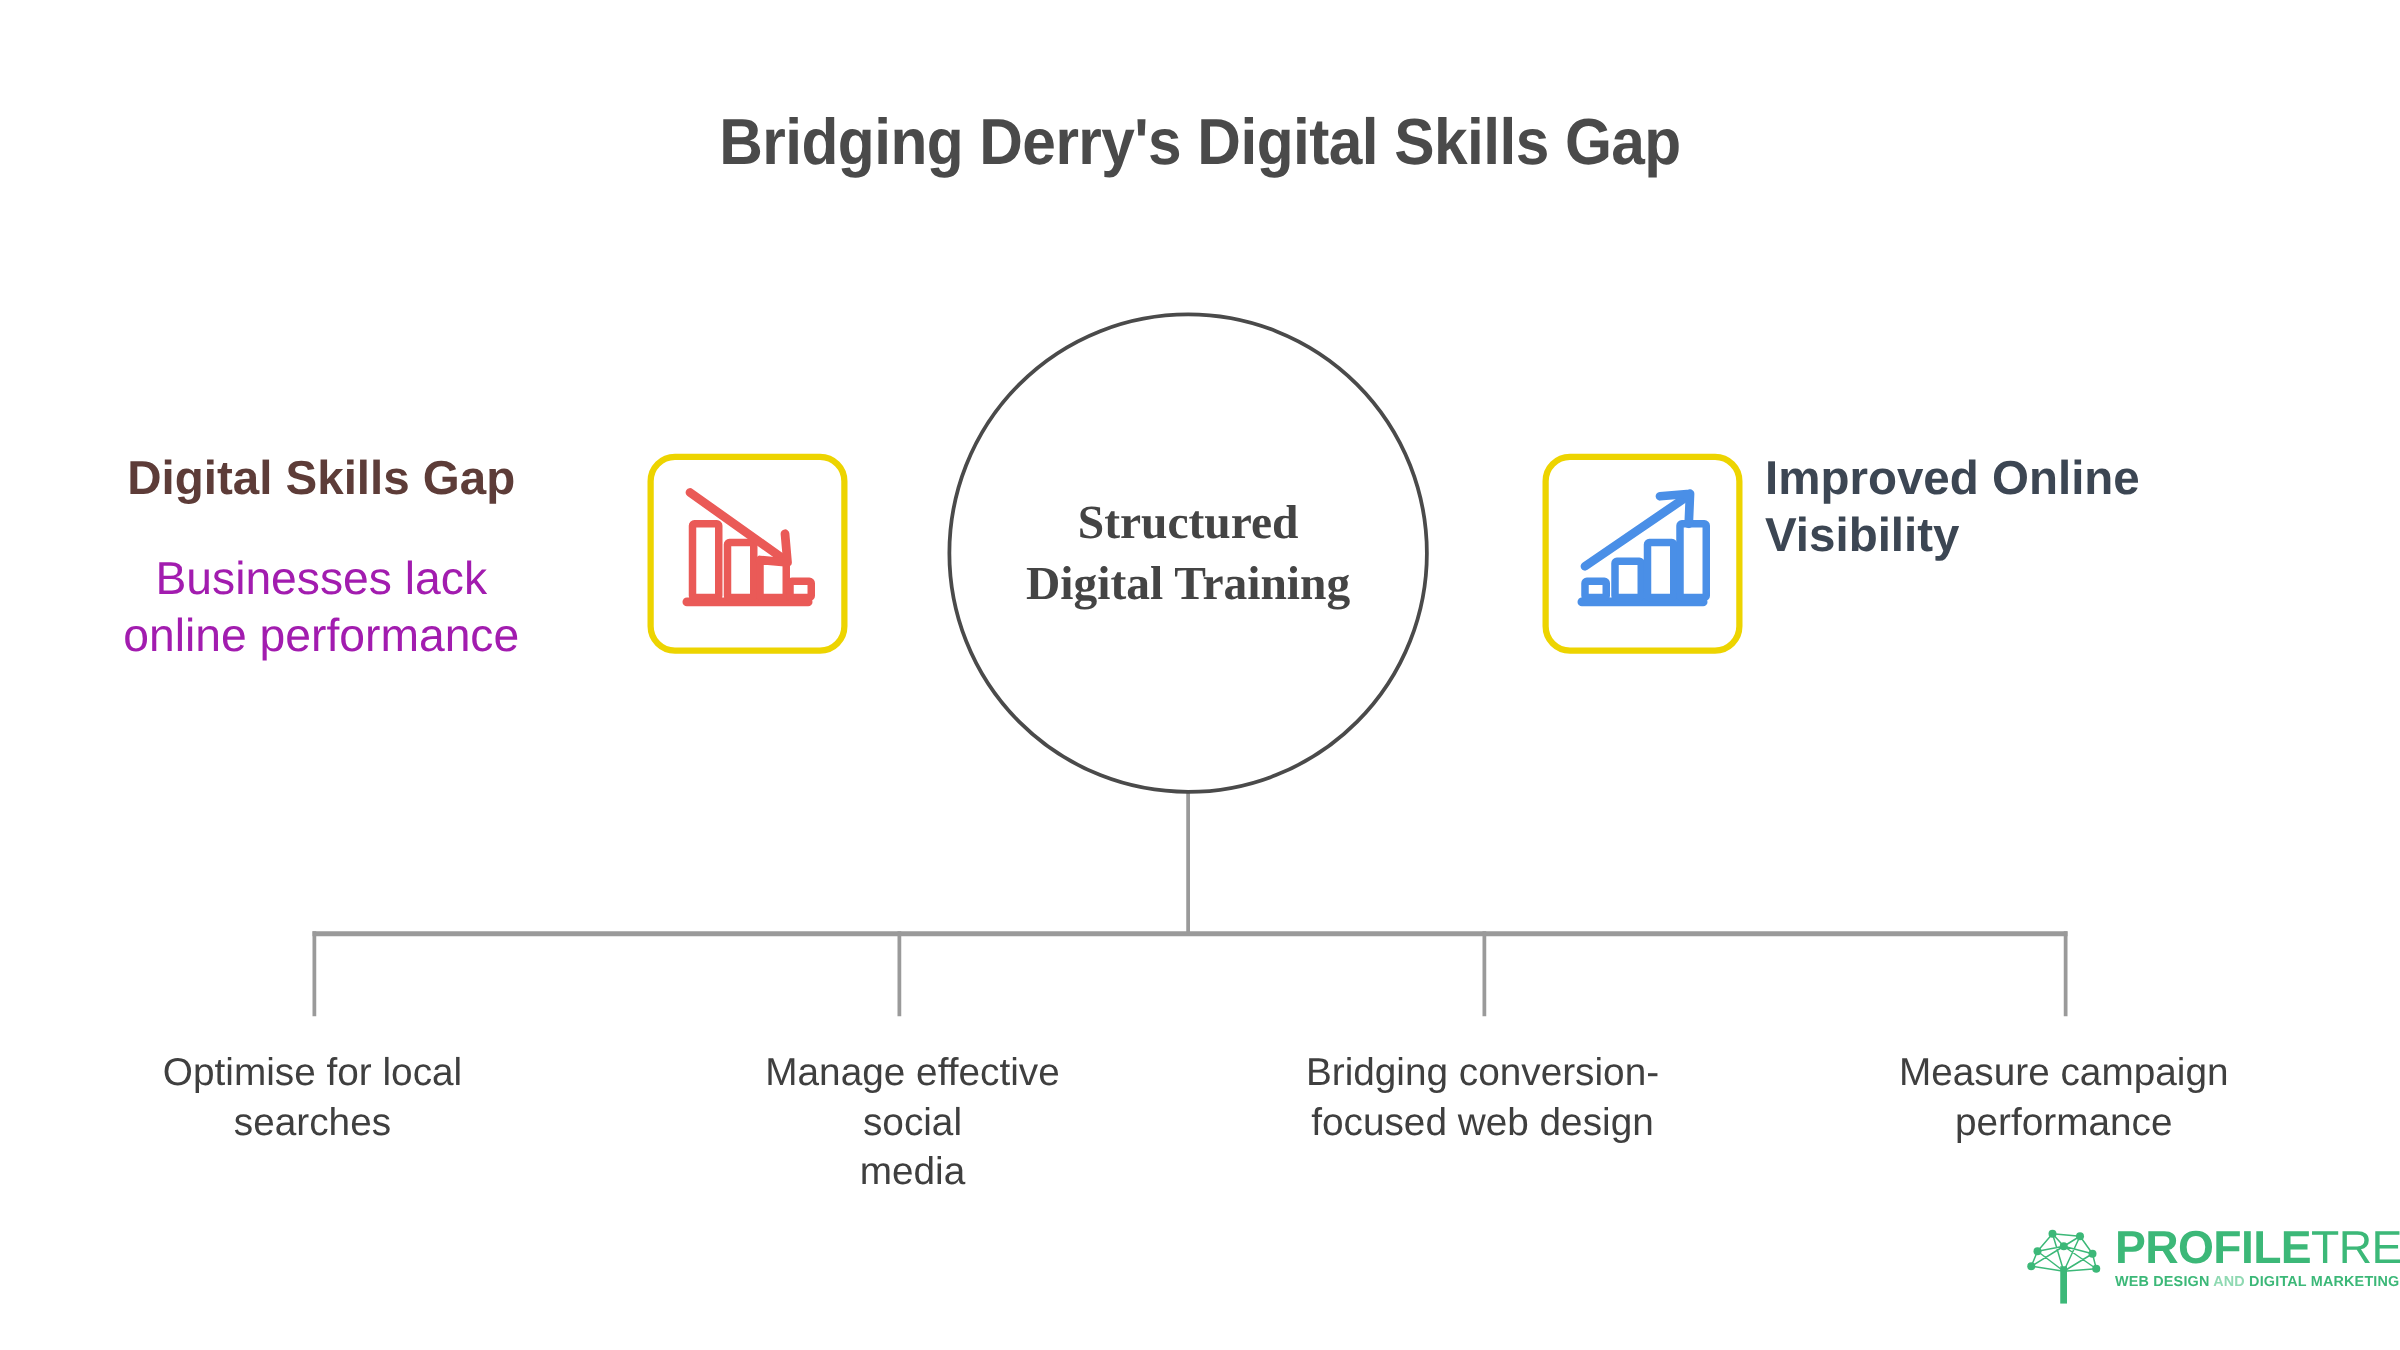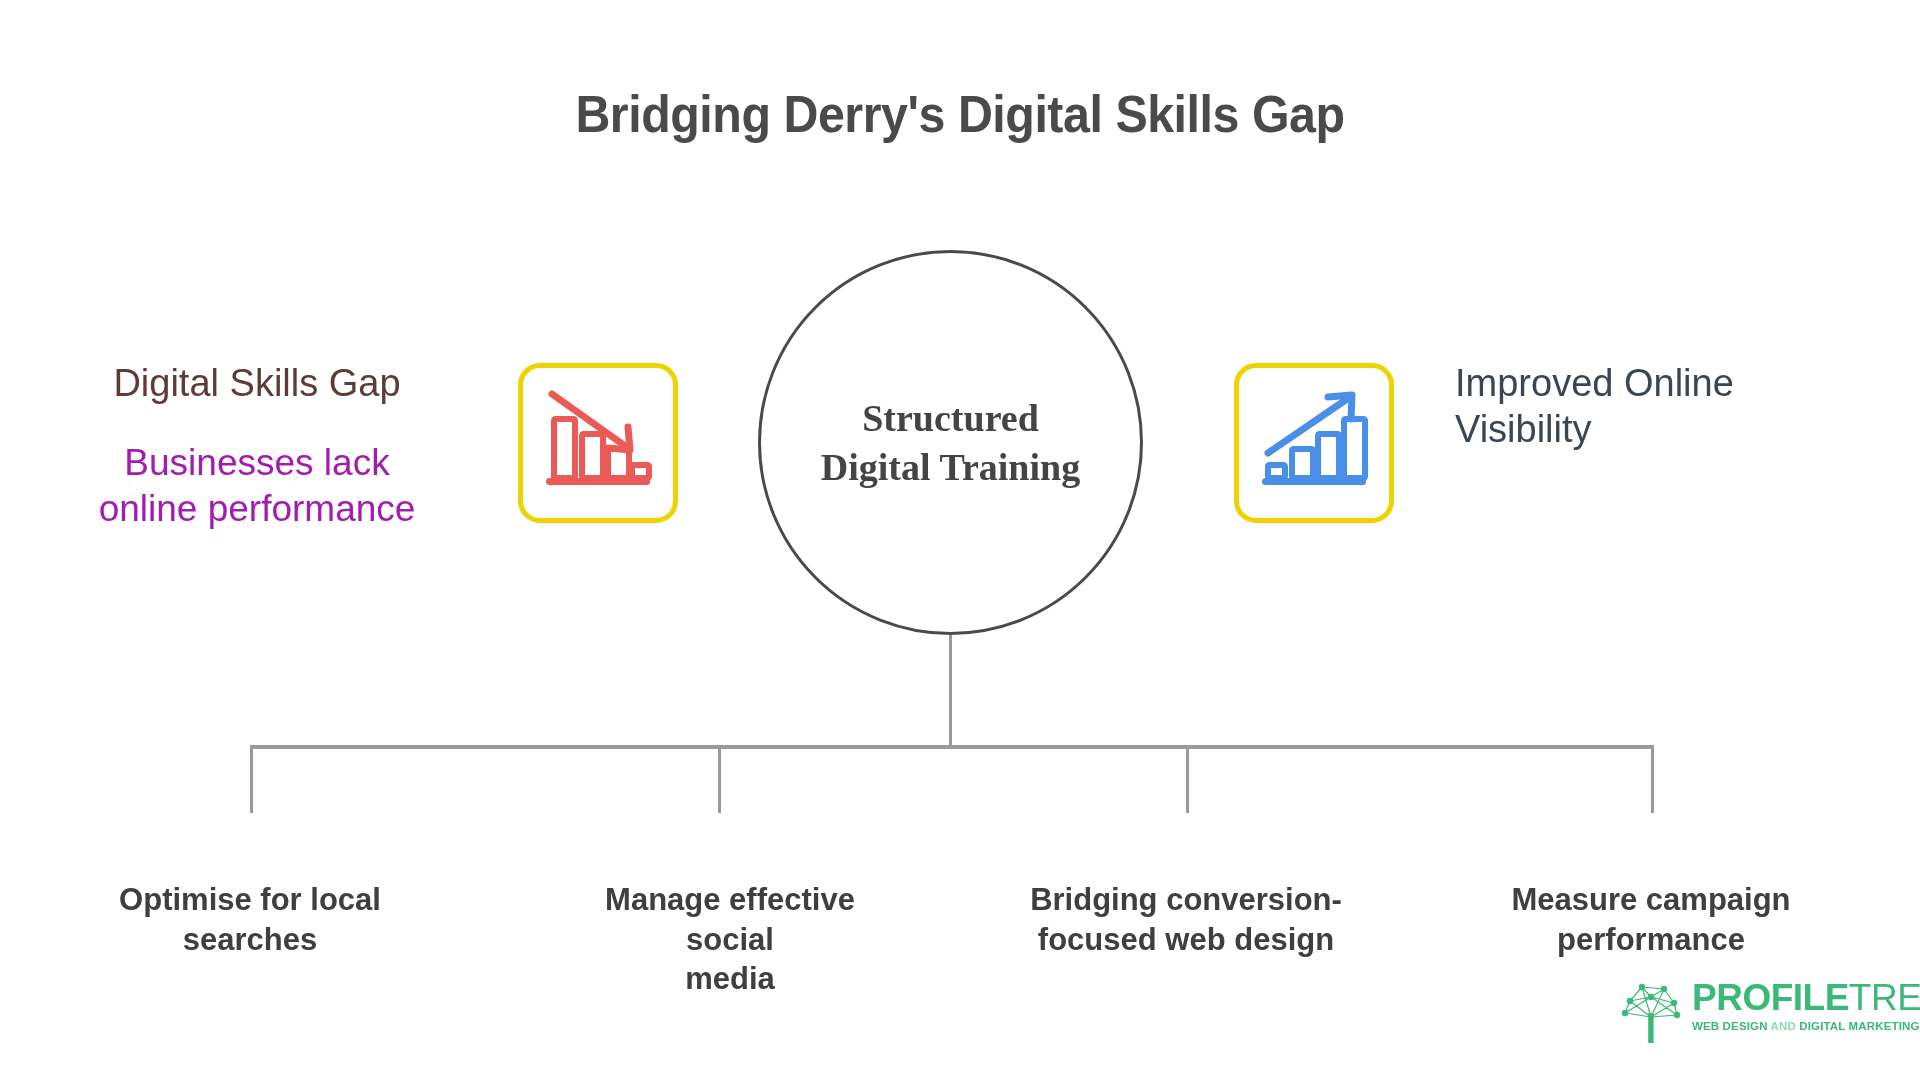"Digital Skills Gap" .side-heading { font-weight: normal -> bold }
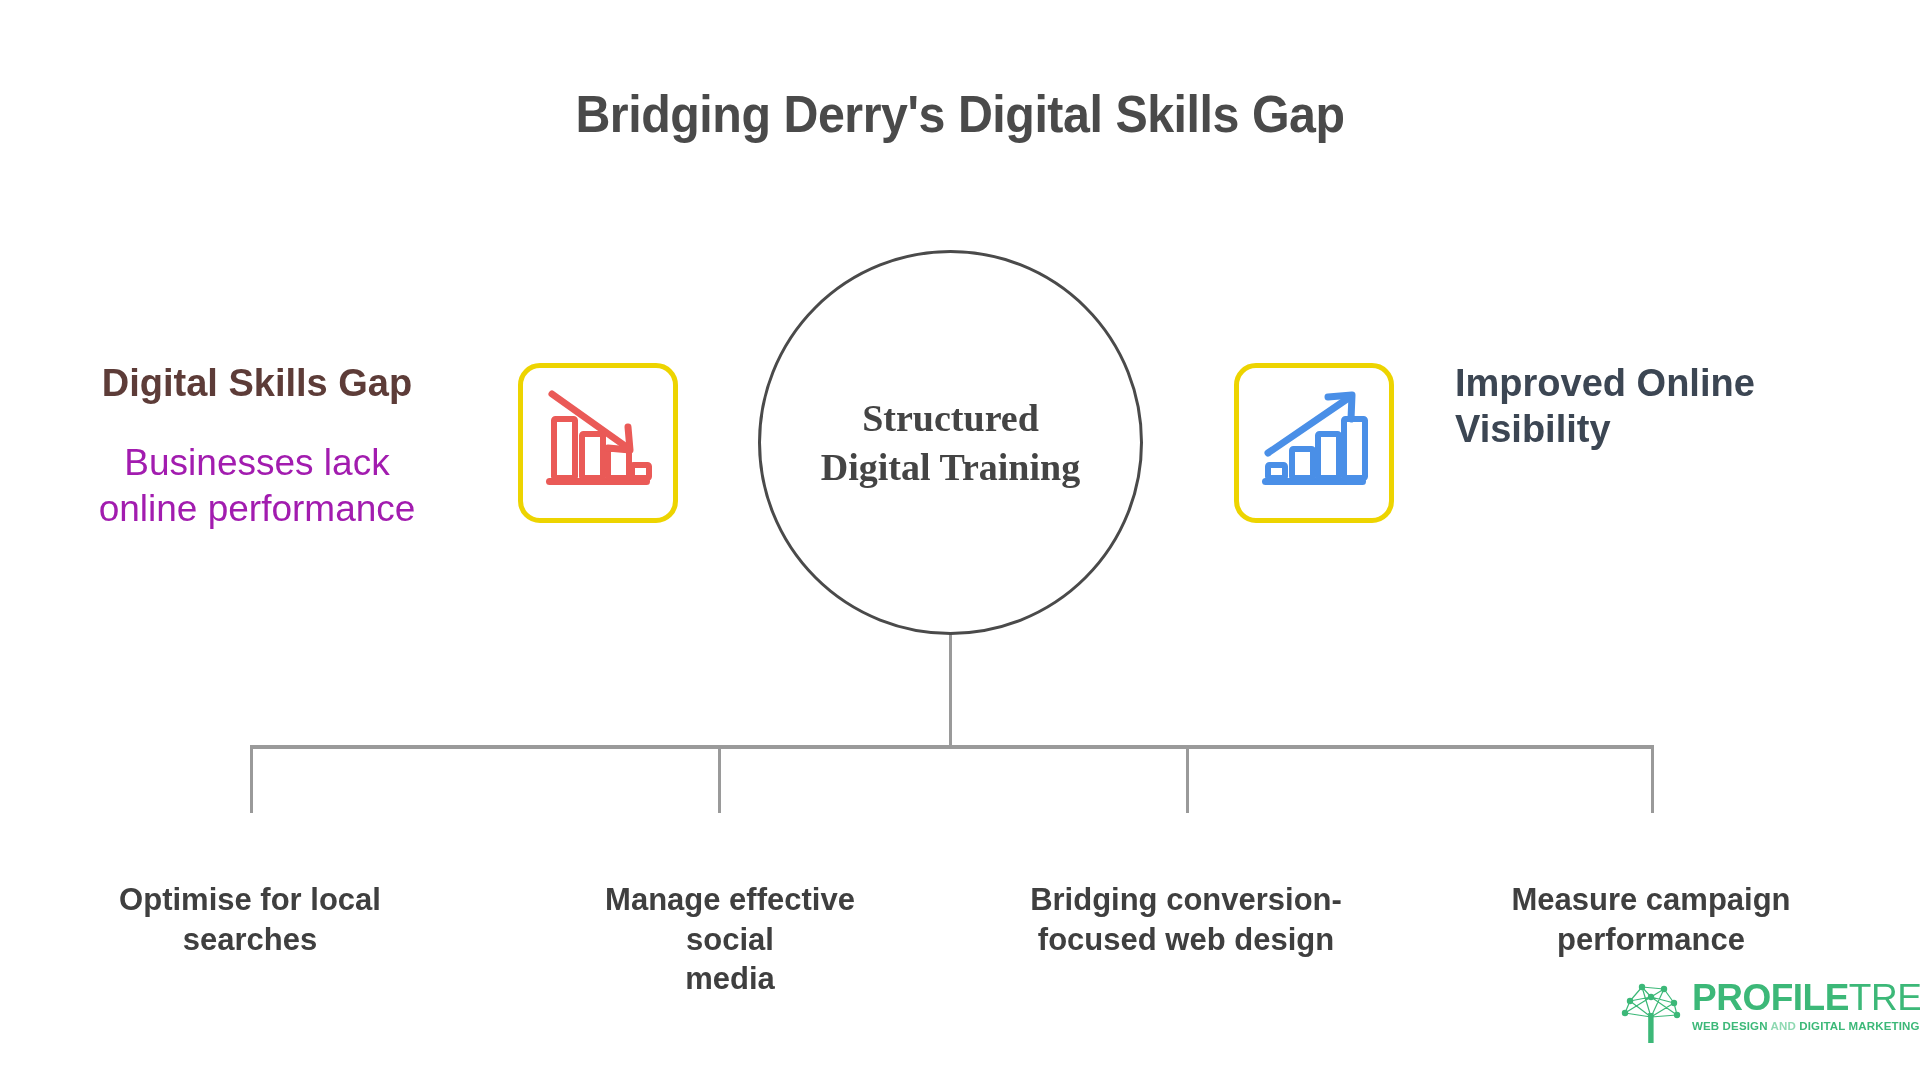"Improved Online" .side-block.right { left: 1455px -> 1412px }
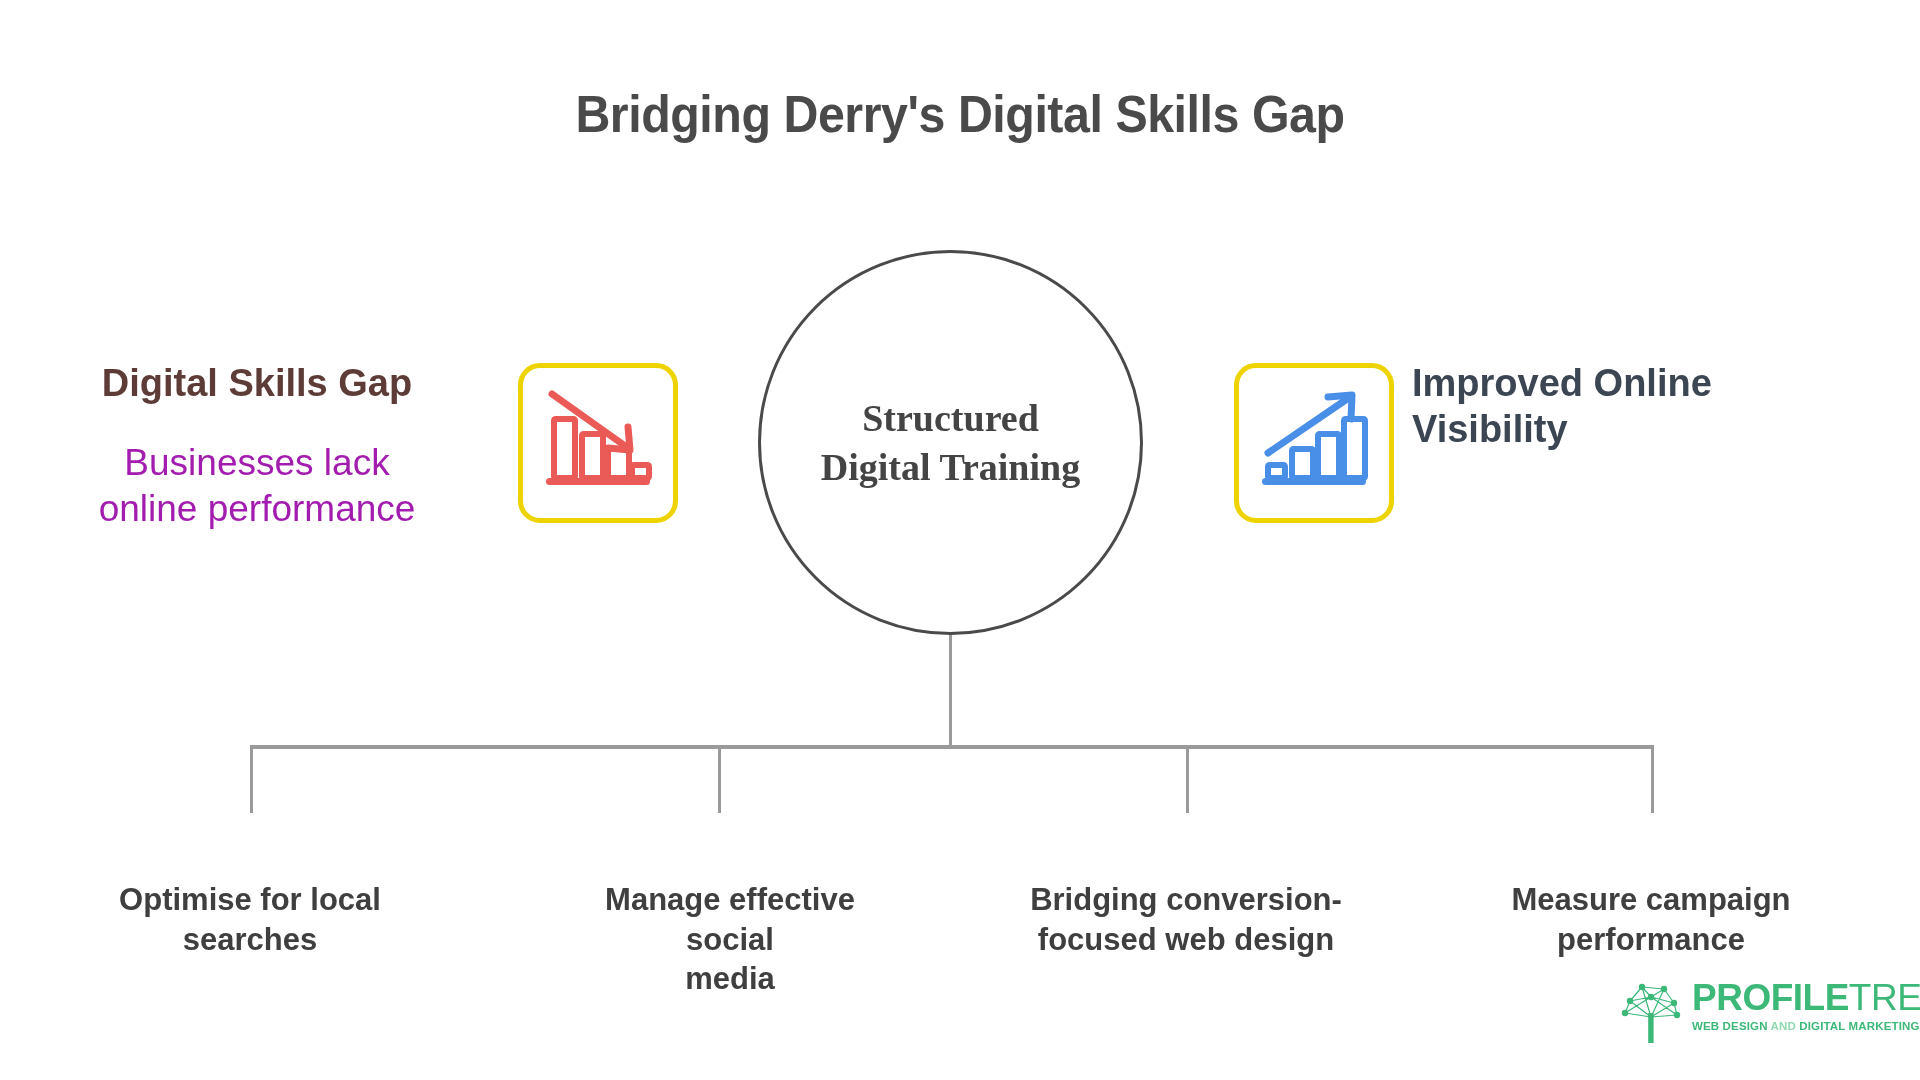"Optimise for local" .bottom-label { font-weight: bold -> none; top: 880px -> 838px }
